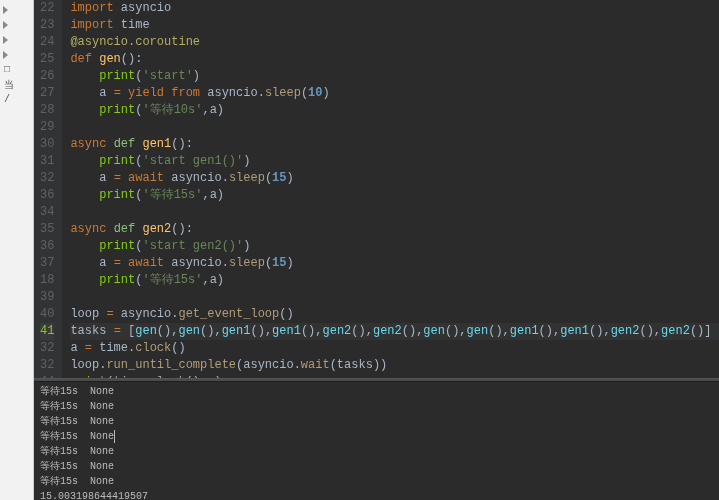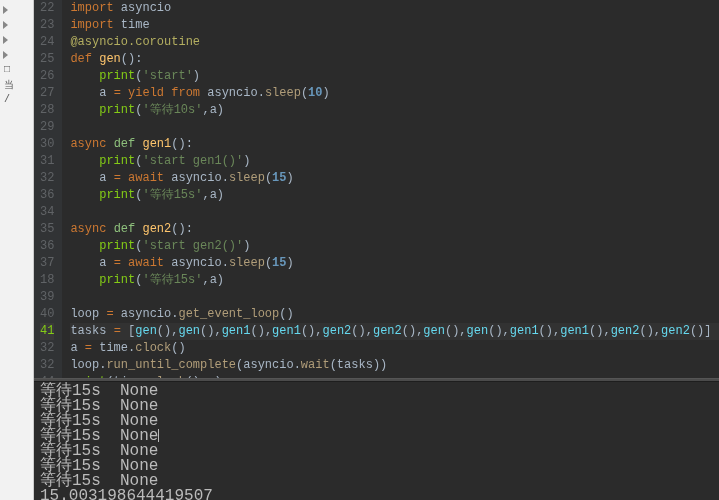"等待15s None" .console { font-size: 16px -> 10px }
